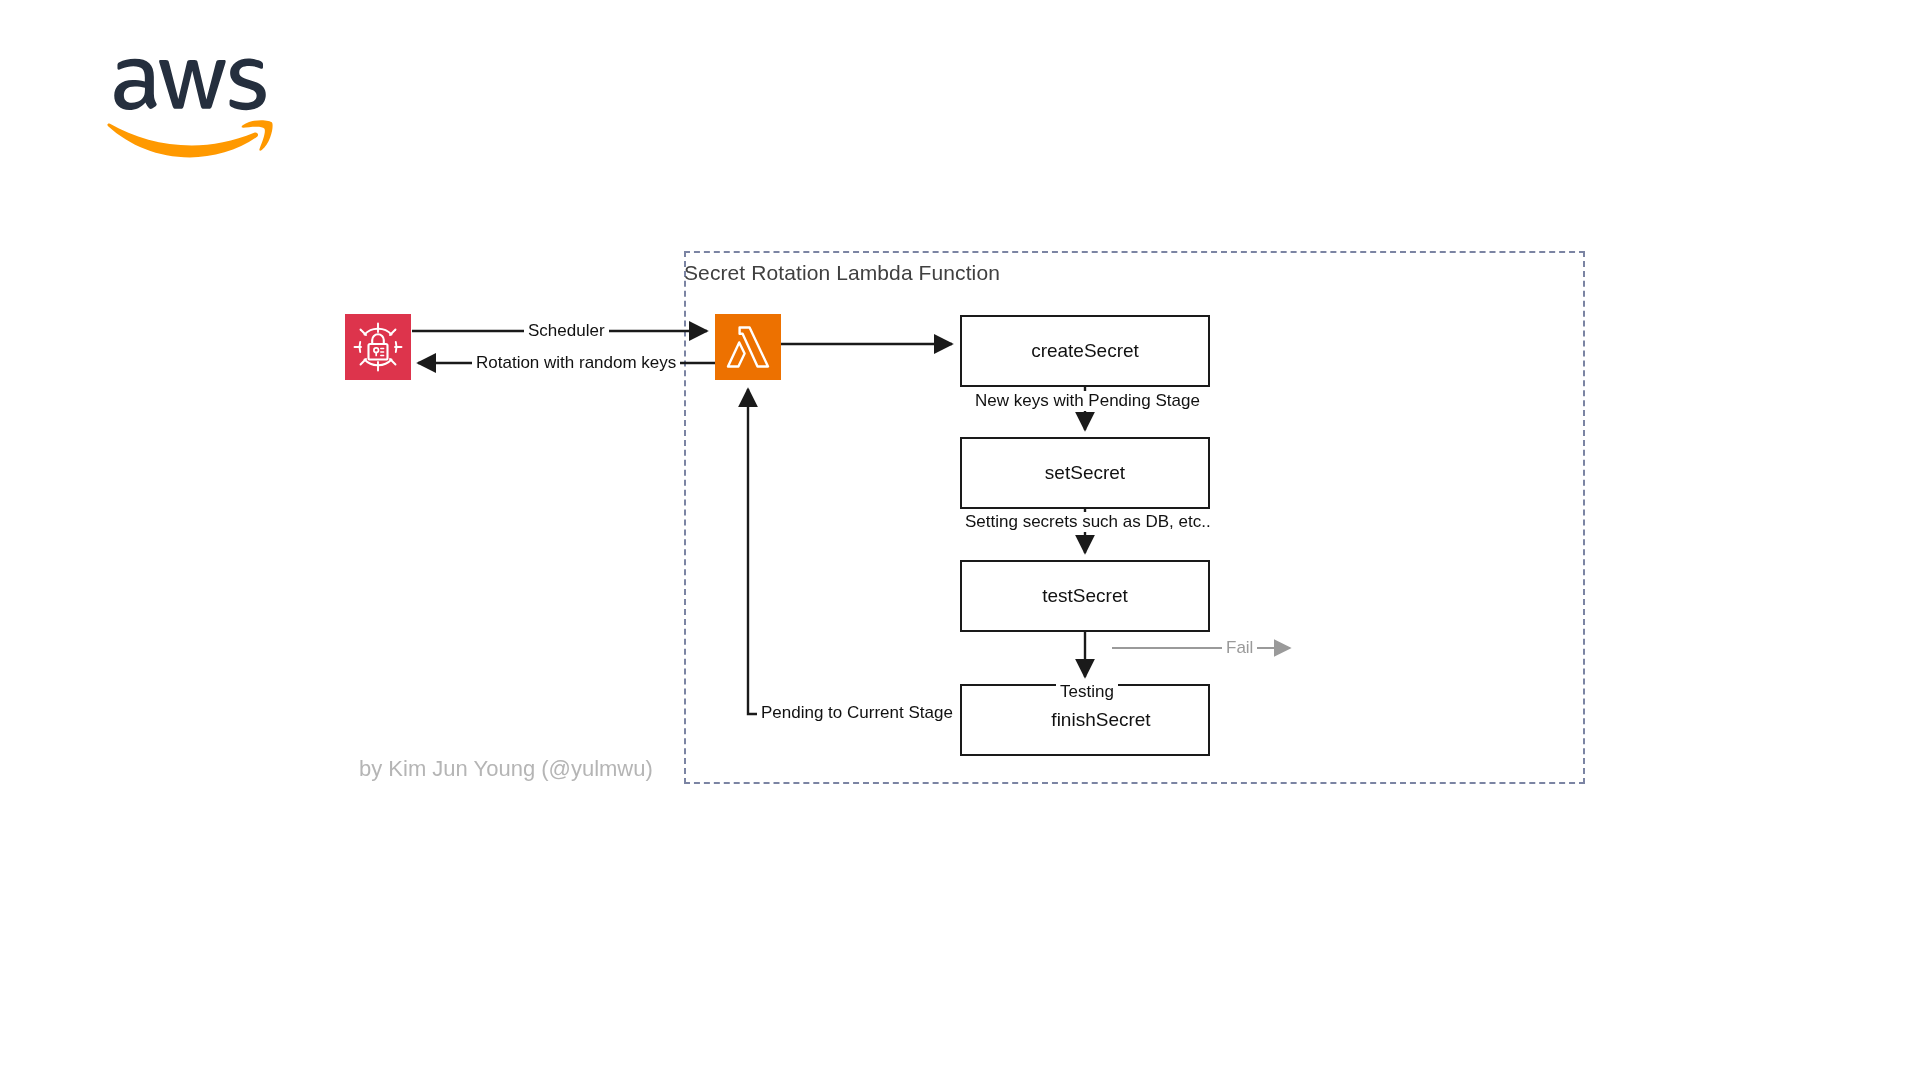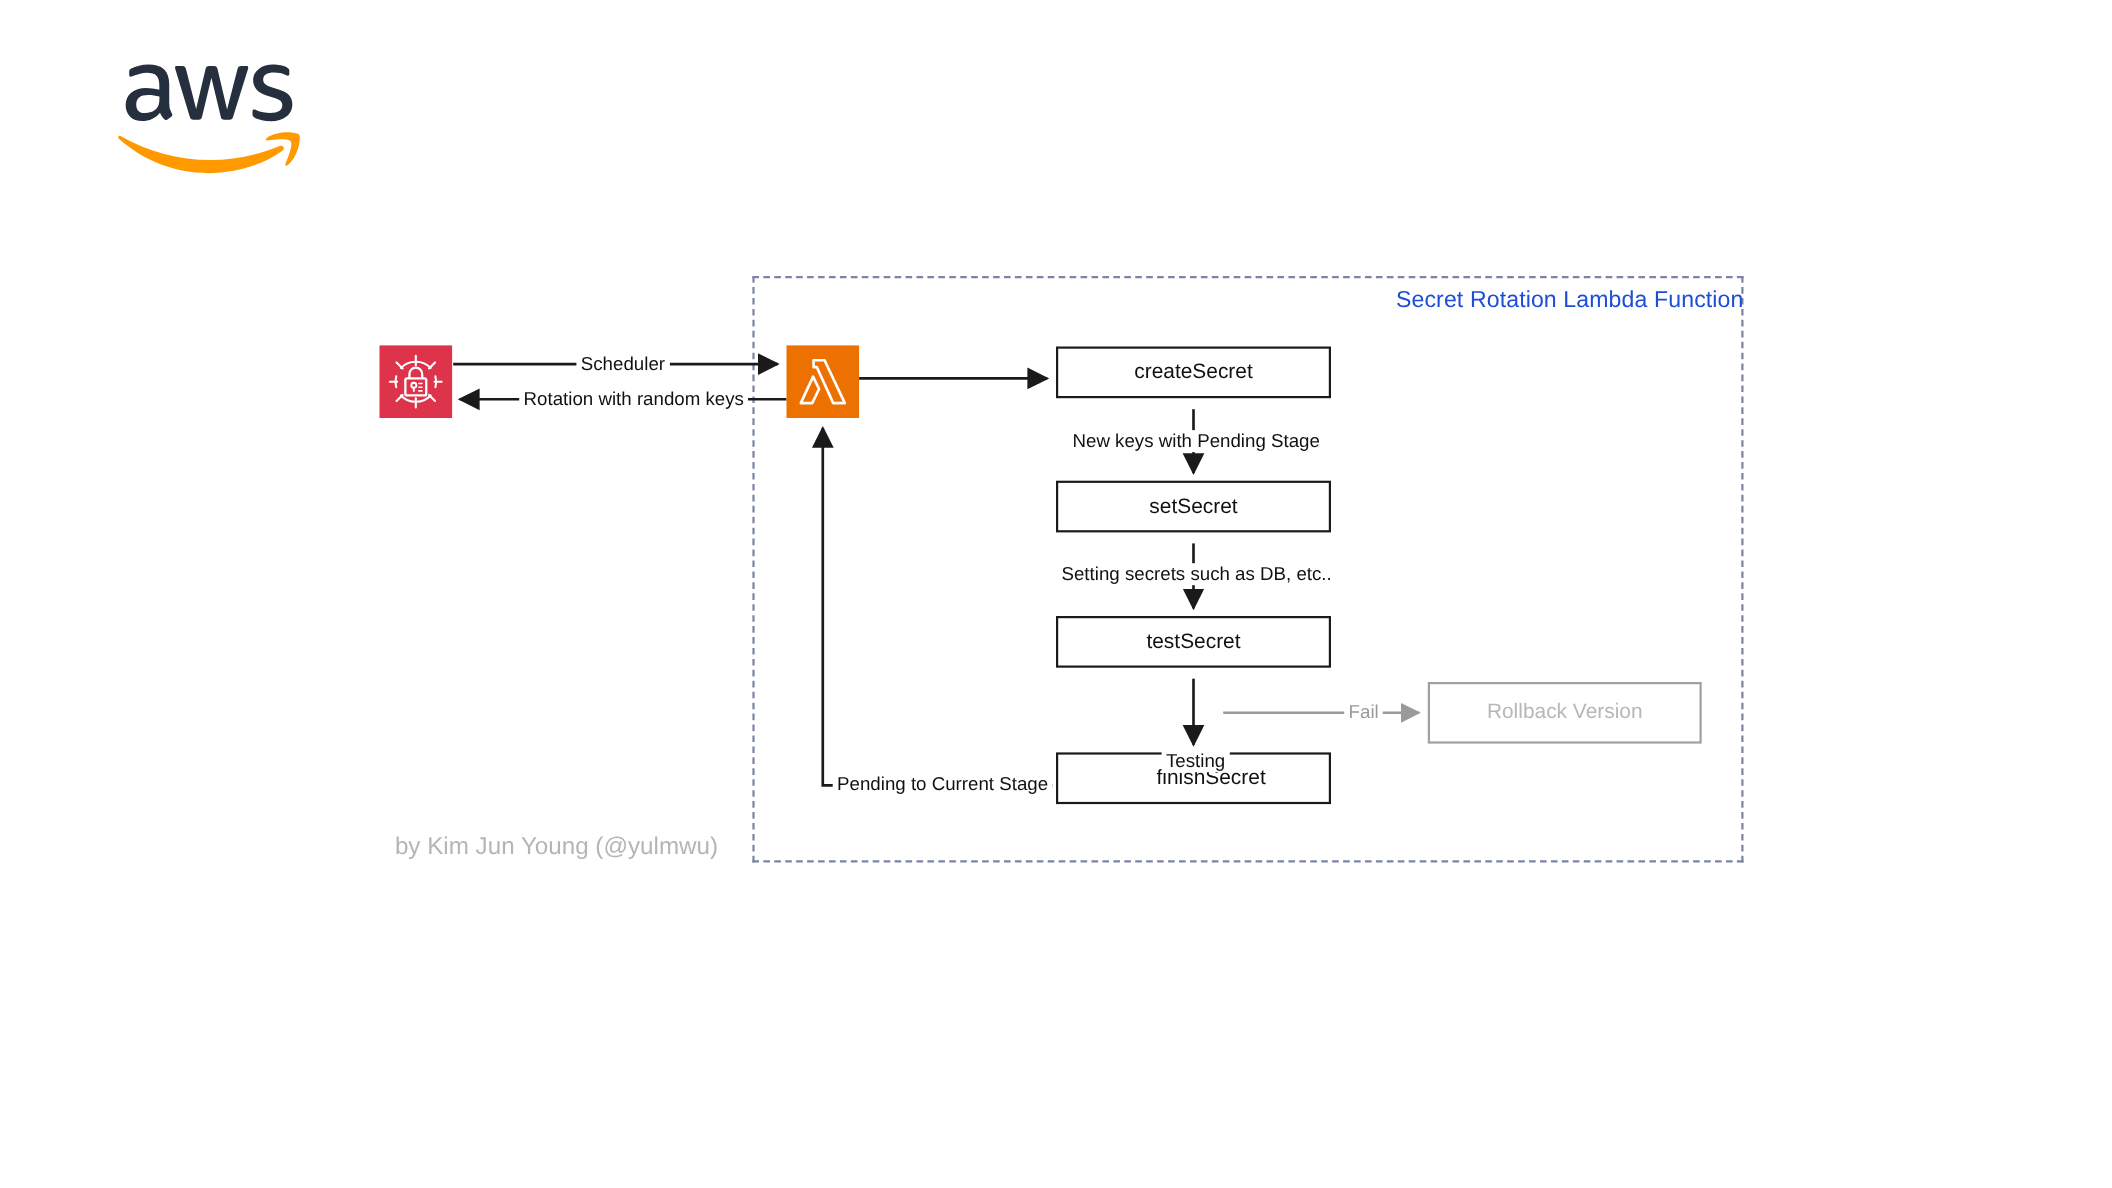"Secret Rotation Lambda Function" #lambda-group-title { color: #1d4ed8 -> #404040; text-align: right -> left }
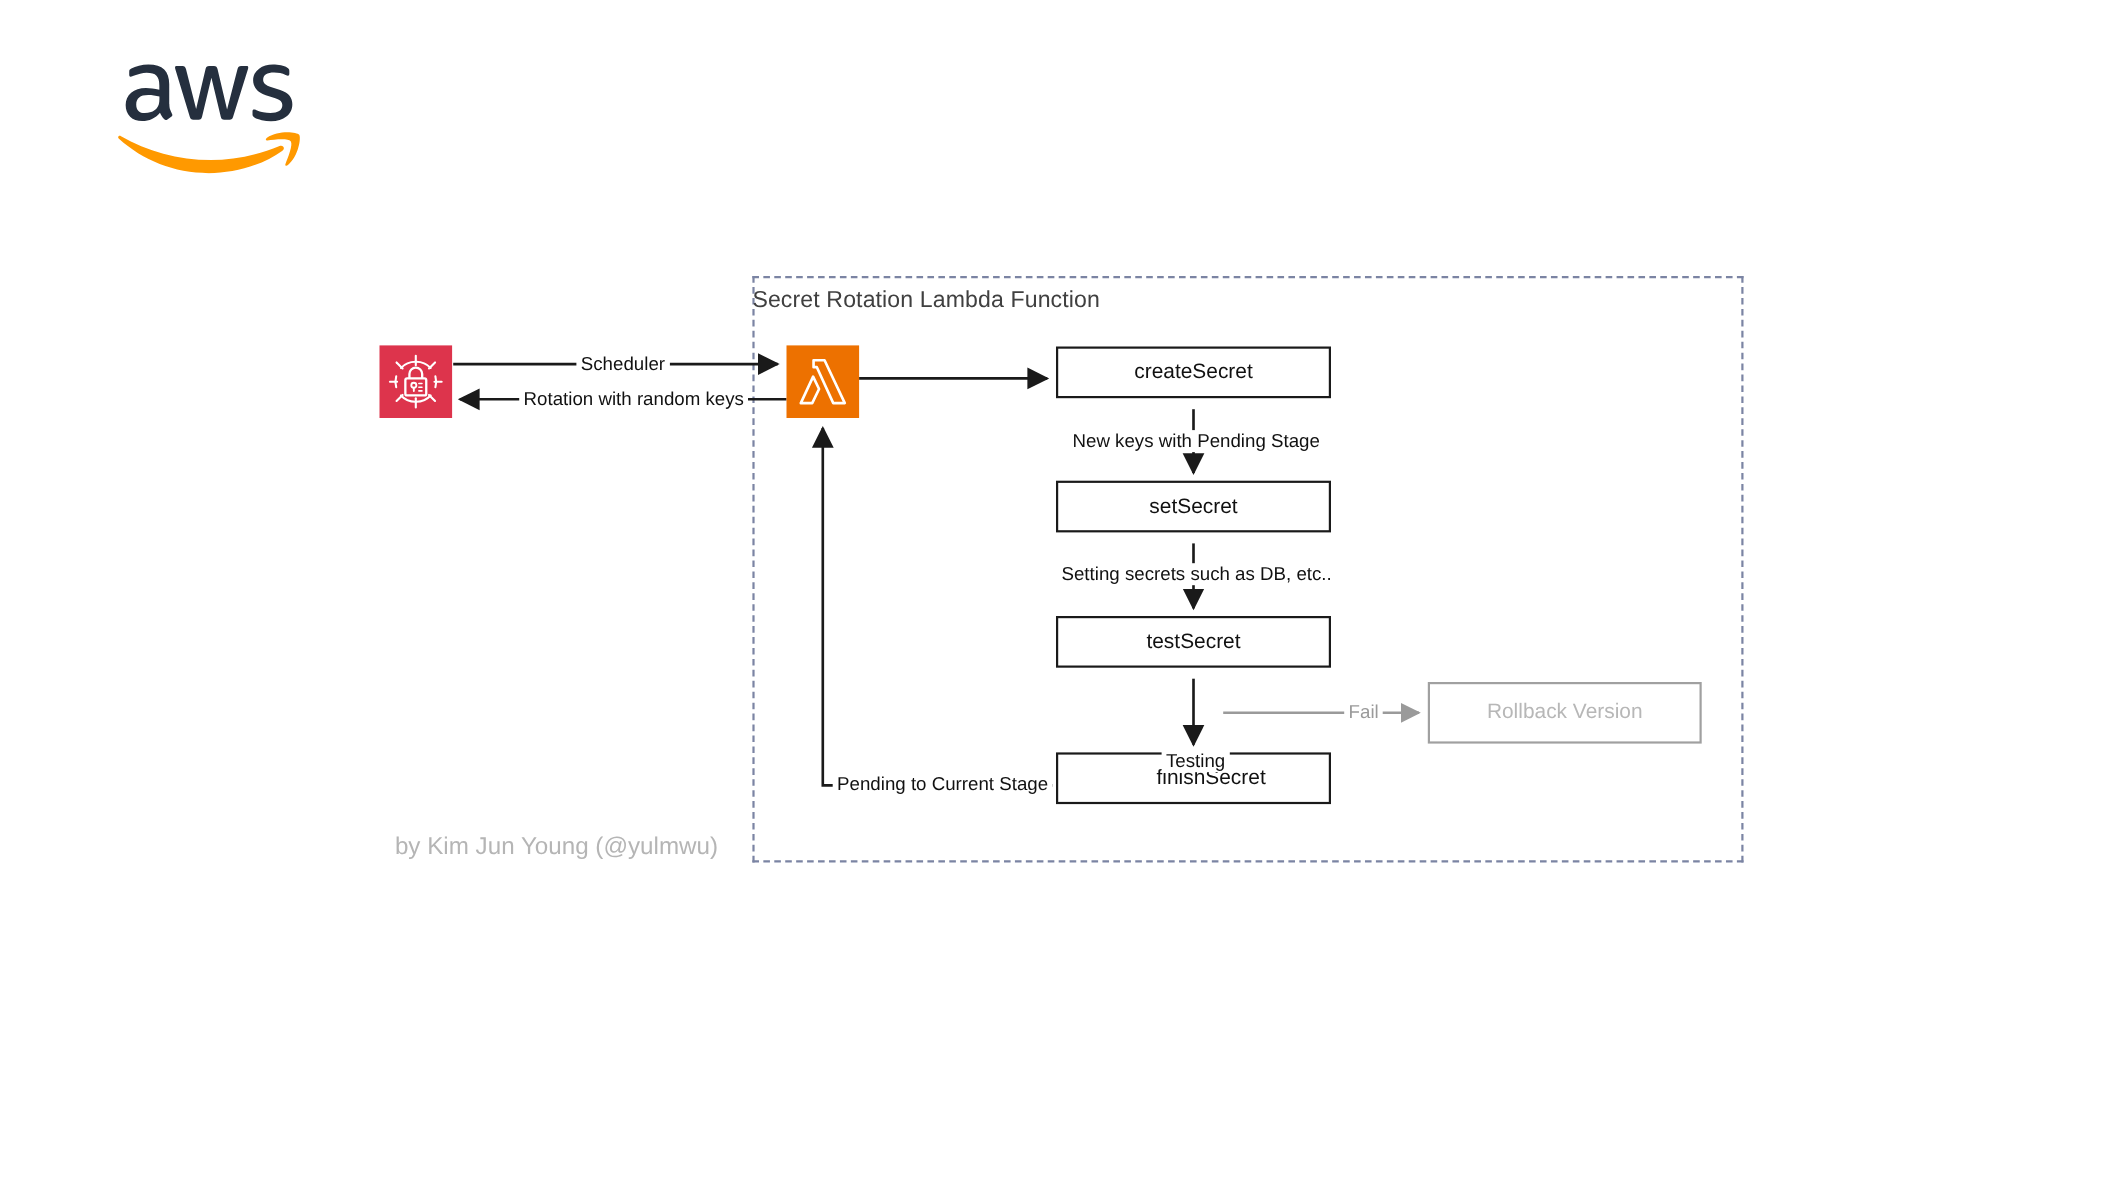"createSecret" .proc-box { height: 47px -> 72px }
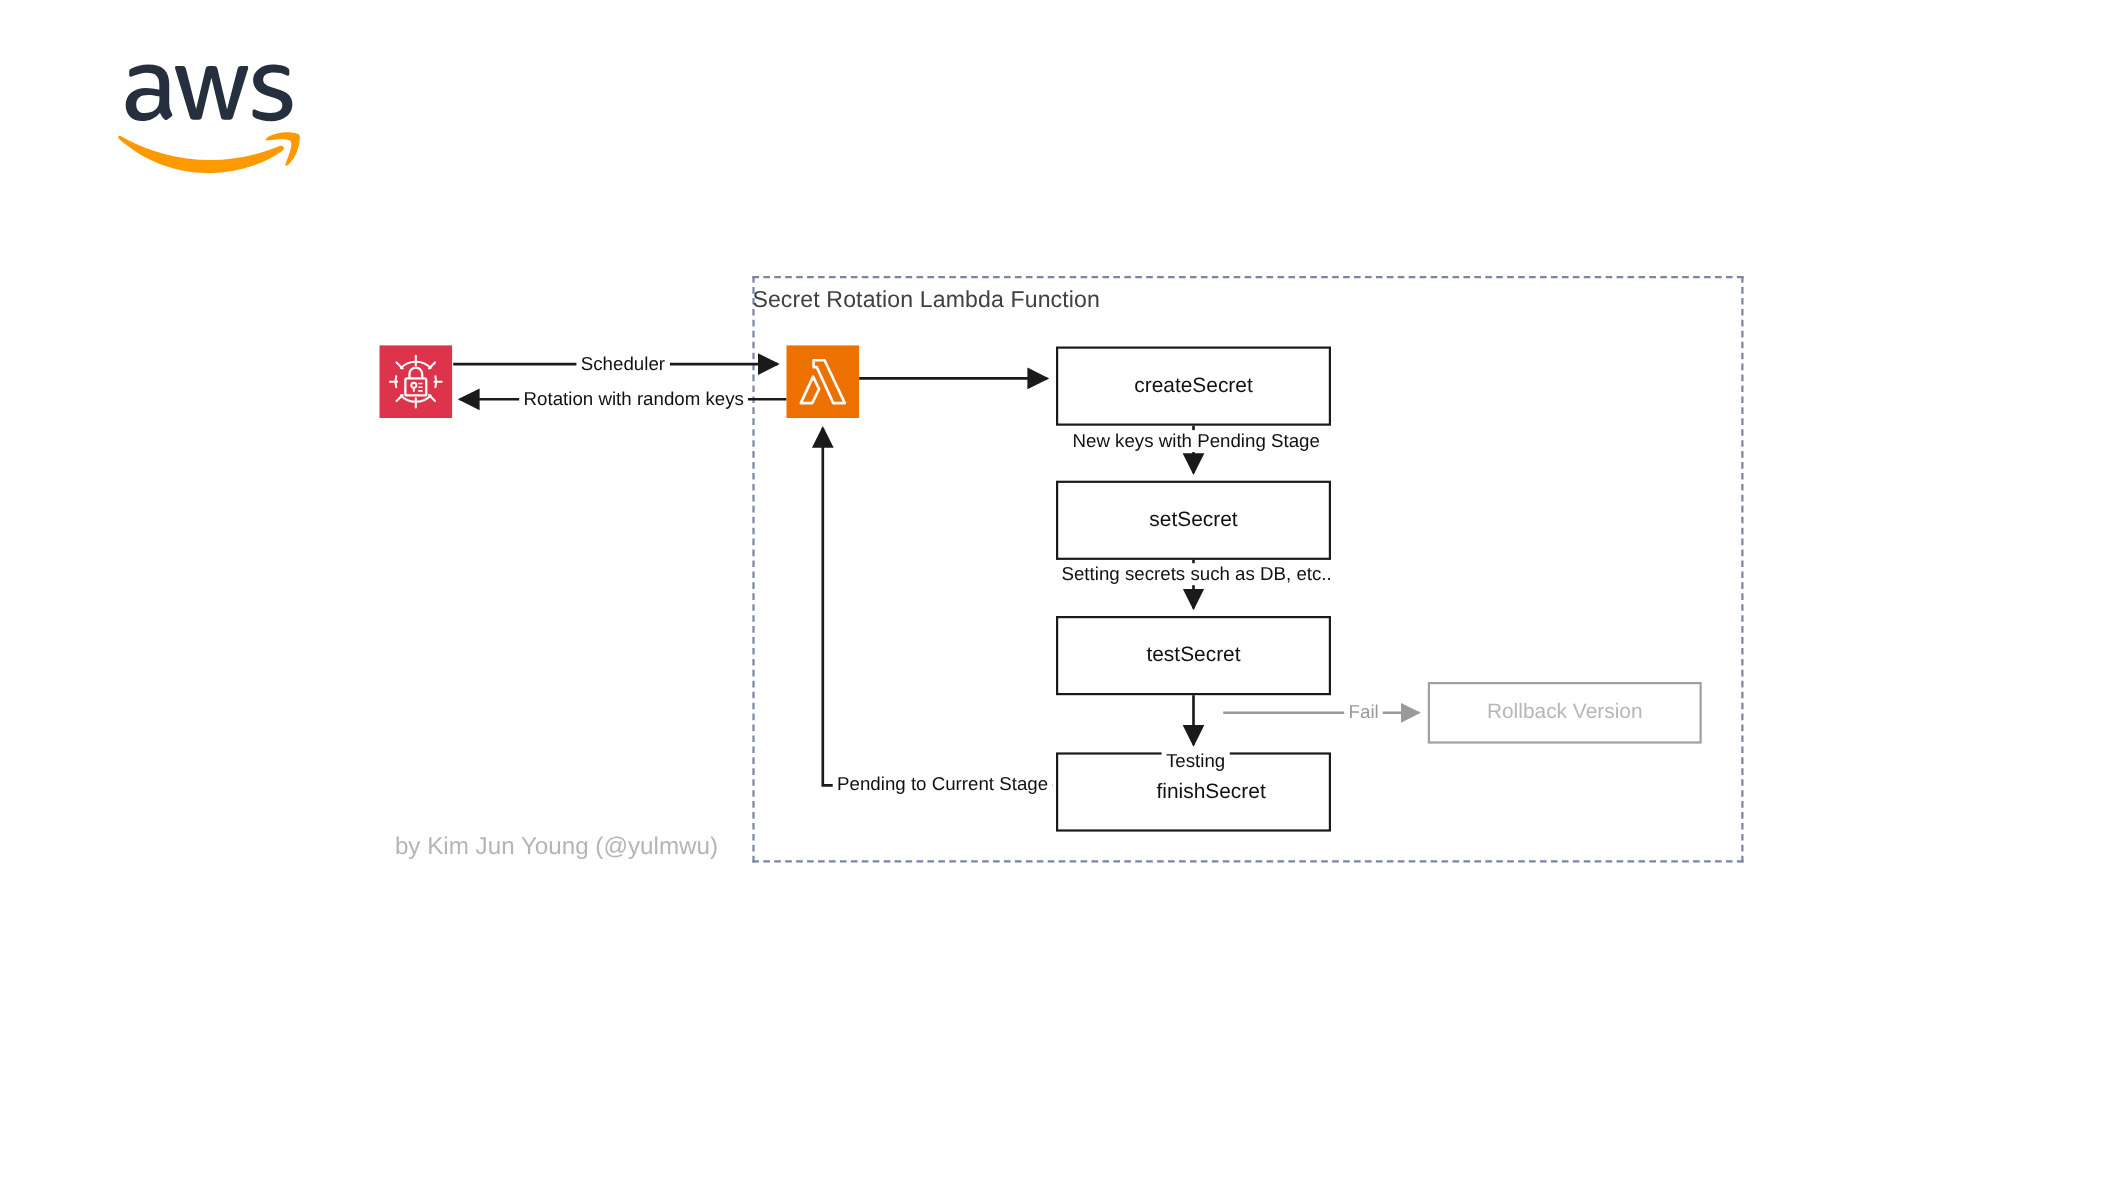"Rollback Version" div { html: <div> <span>Rollback Version</span> </div> -> none }
